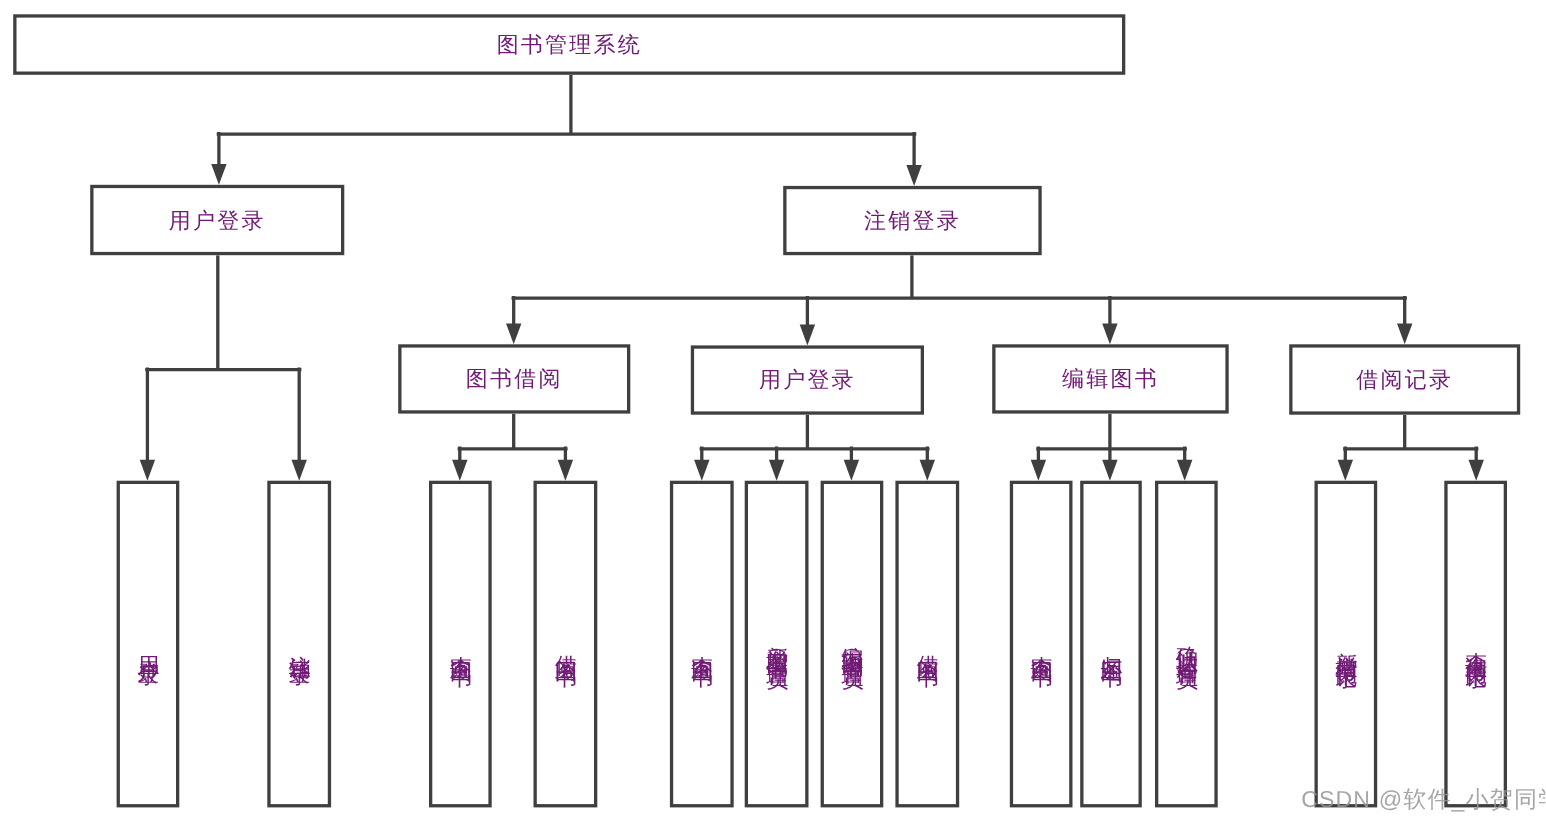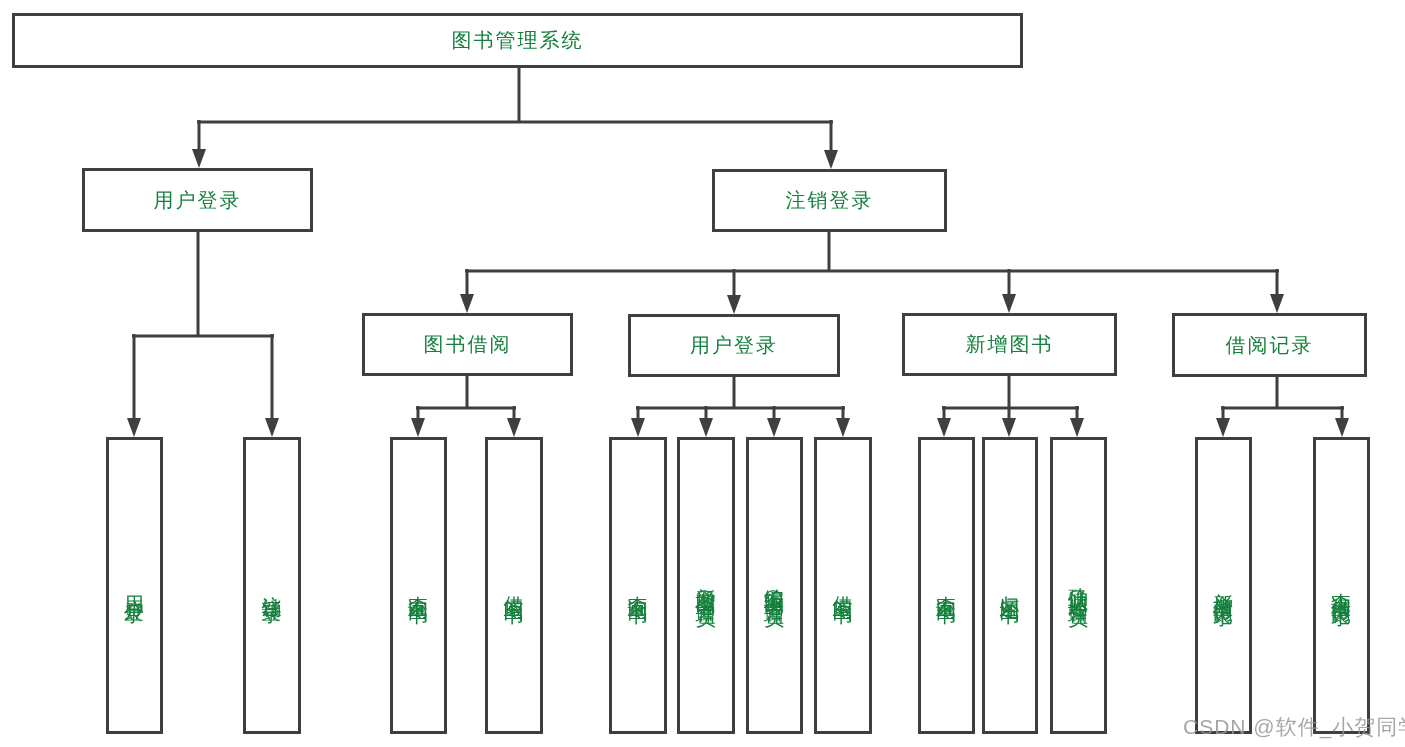"图书管理系统" .node .lbl { color: #15803d -> #701a75 }
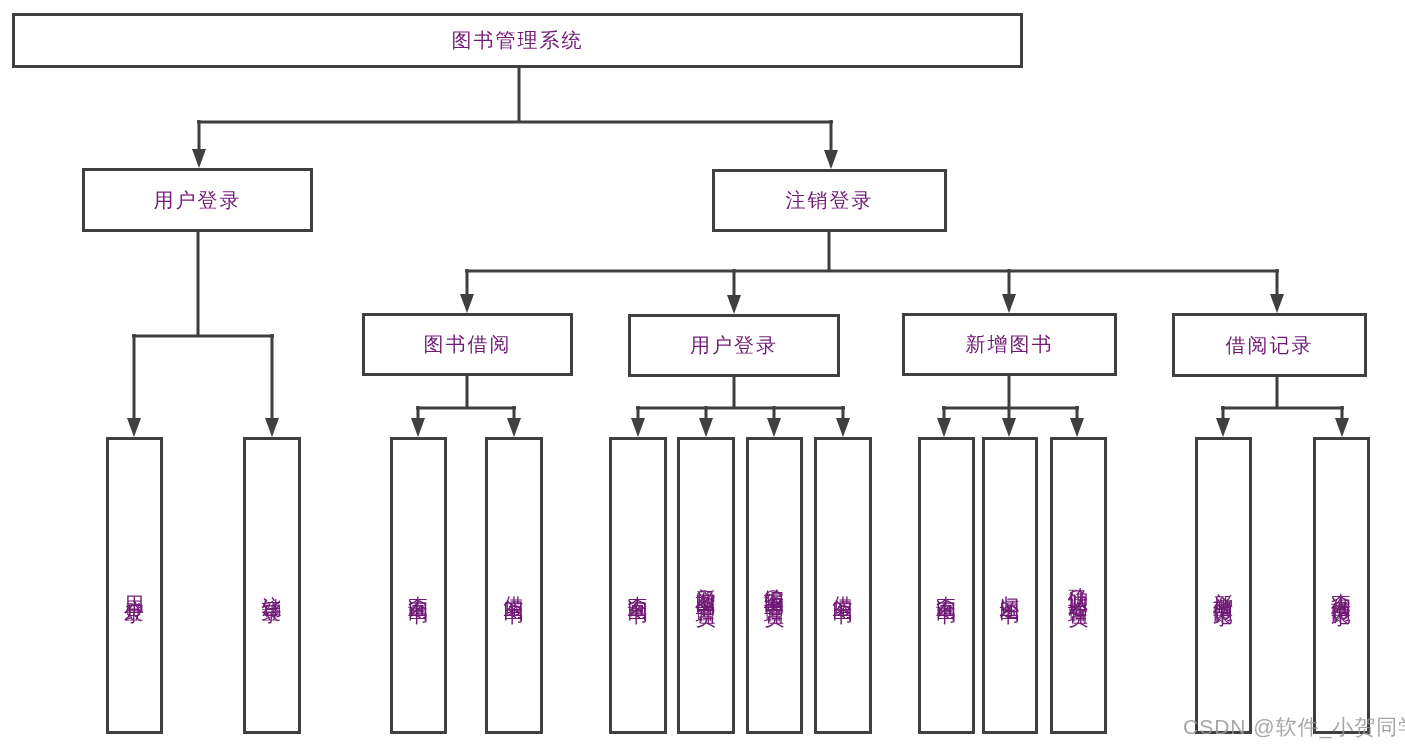"新增图书" span.lbl { text: 新增 -> 编辑 }
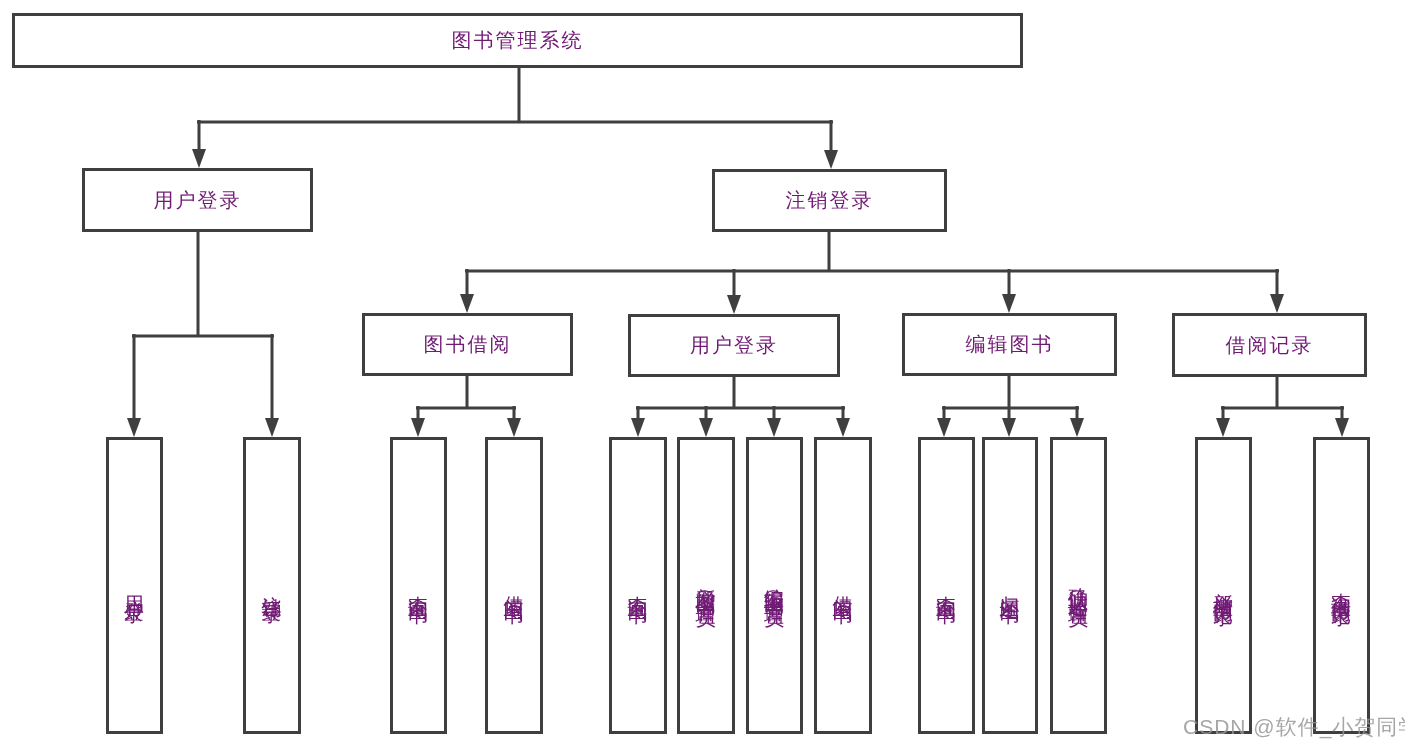"借阅记录" div.node { width: 195px -> 210px }
